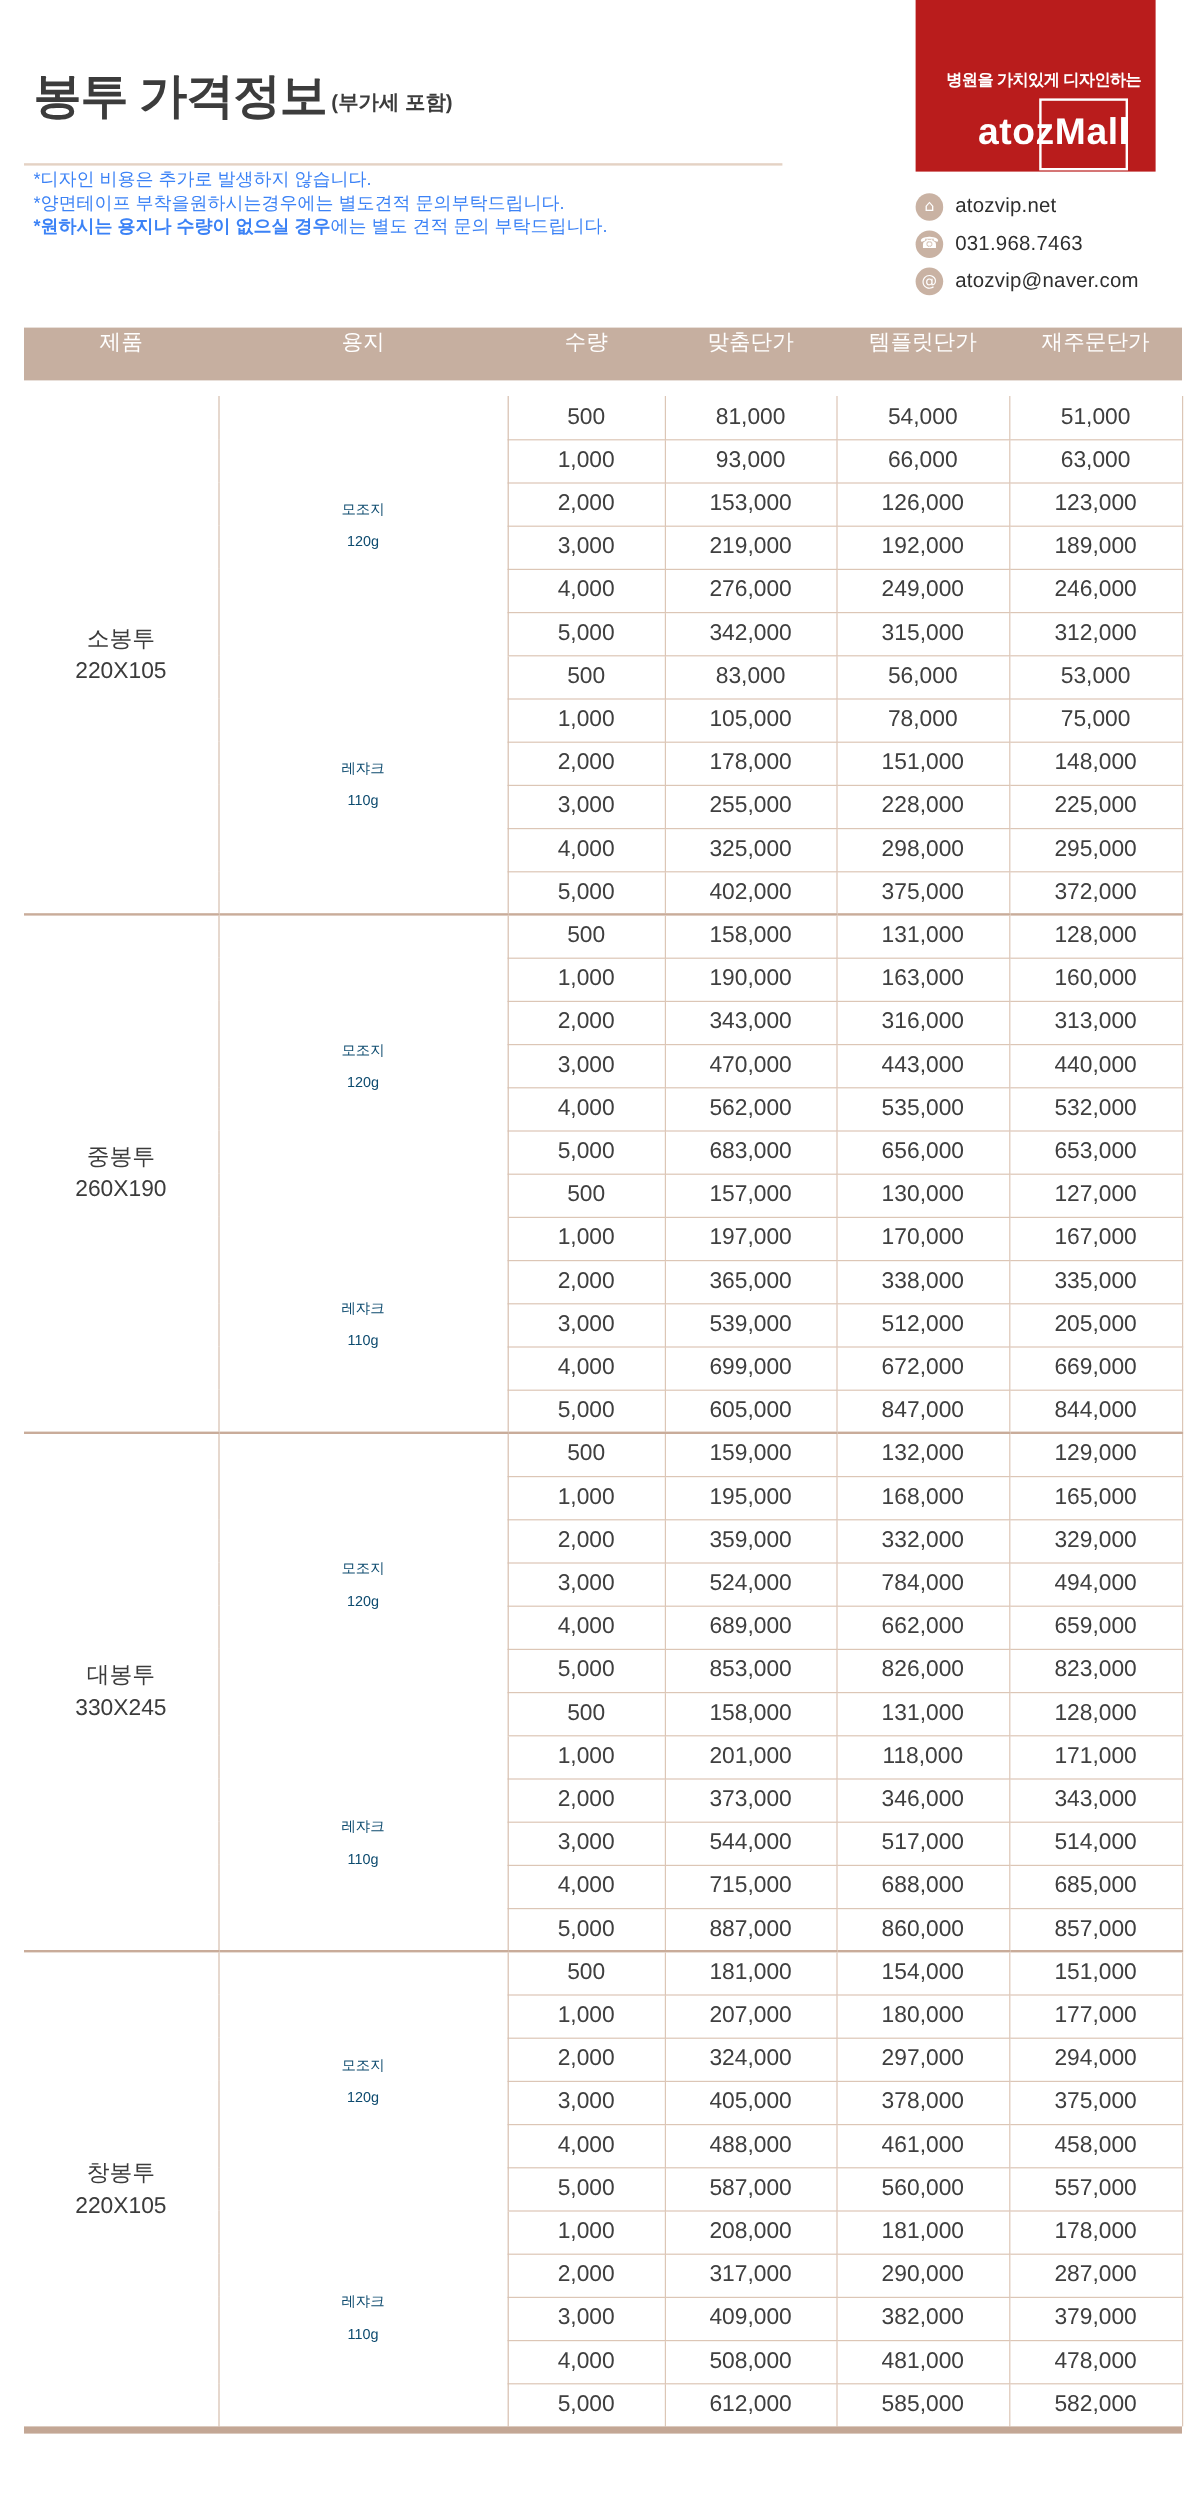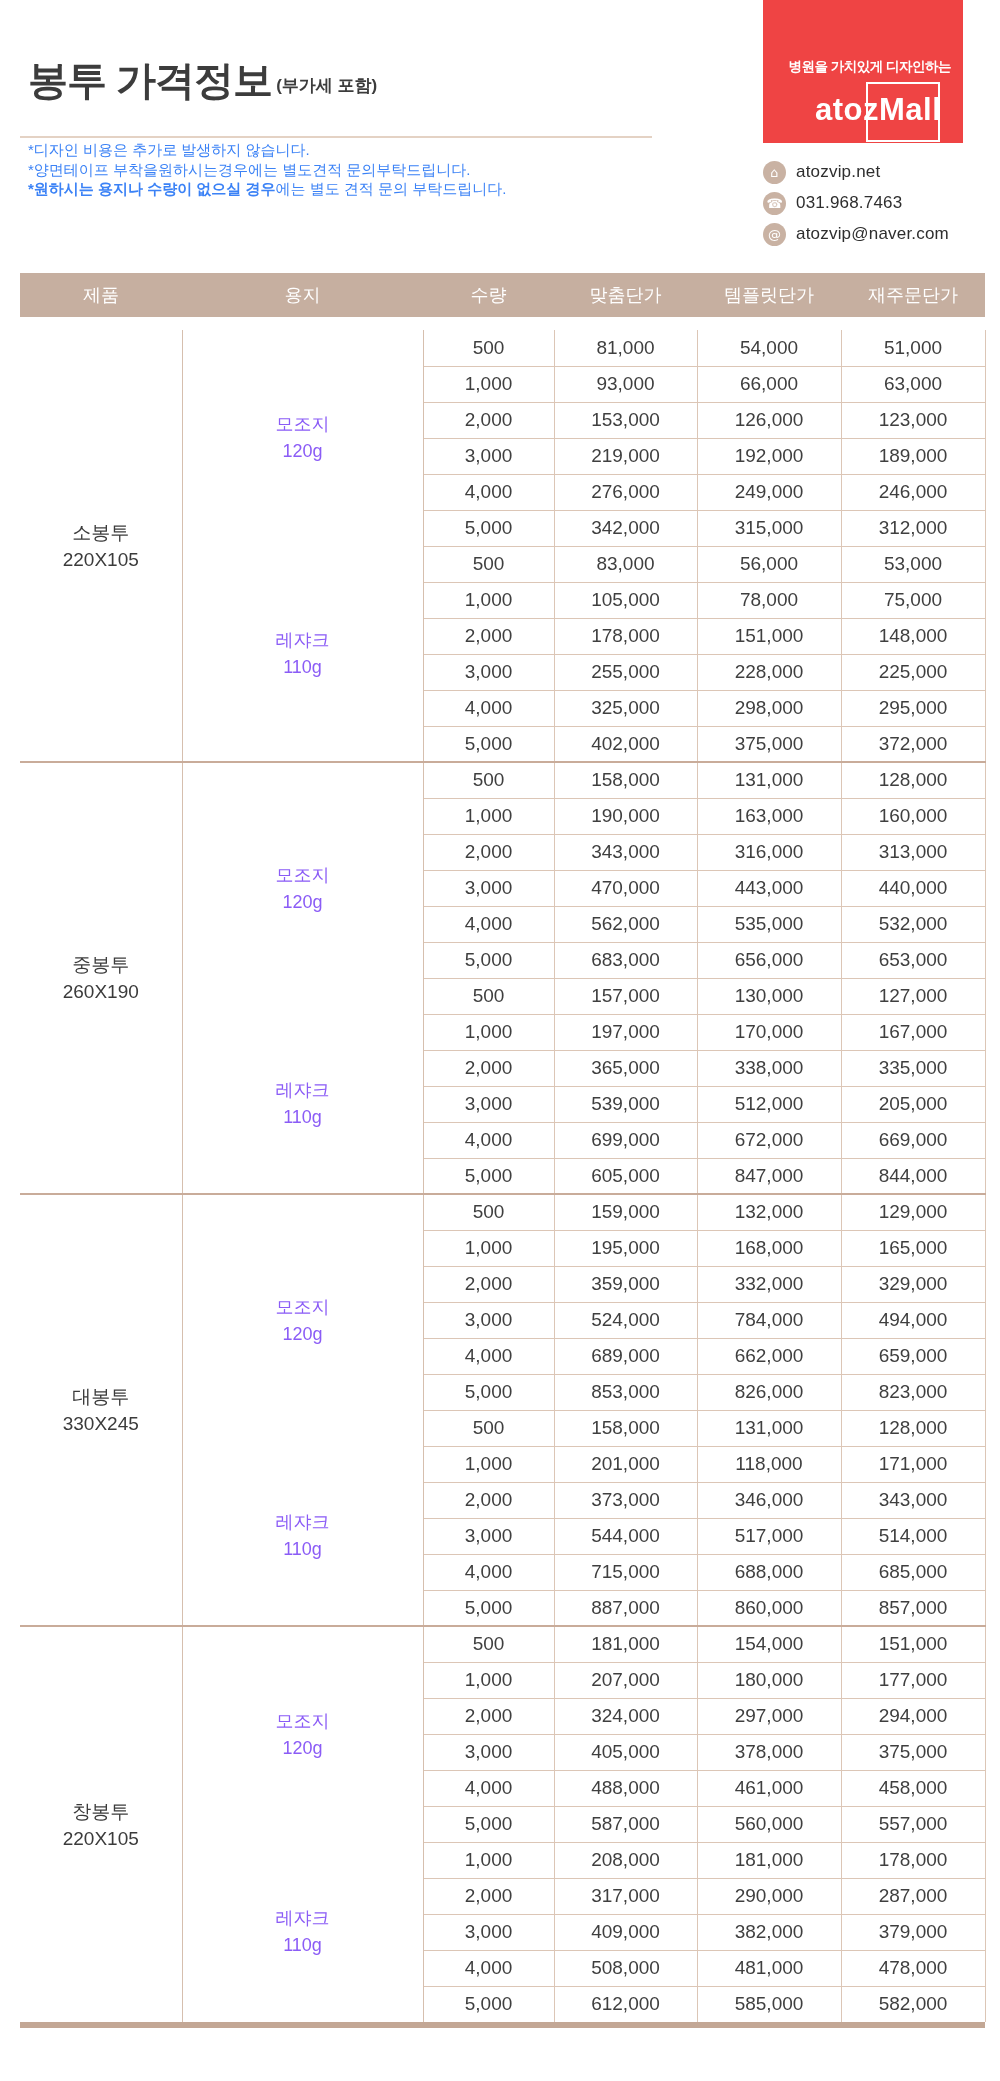"병원을 가치있게 디자인하는" .logo-box { background: #ef4444 -> #b91c1c }
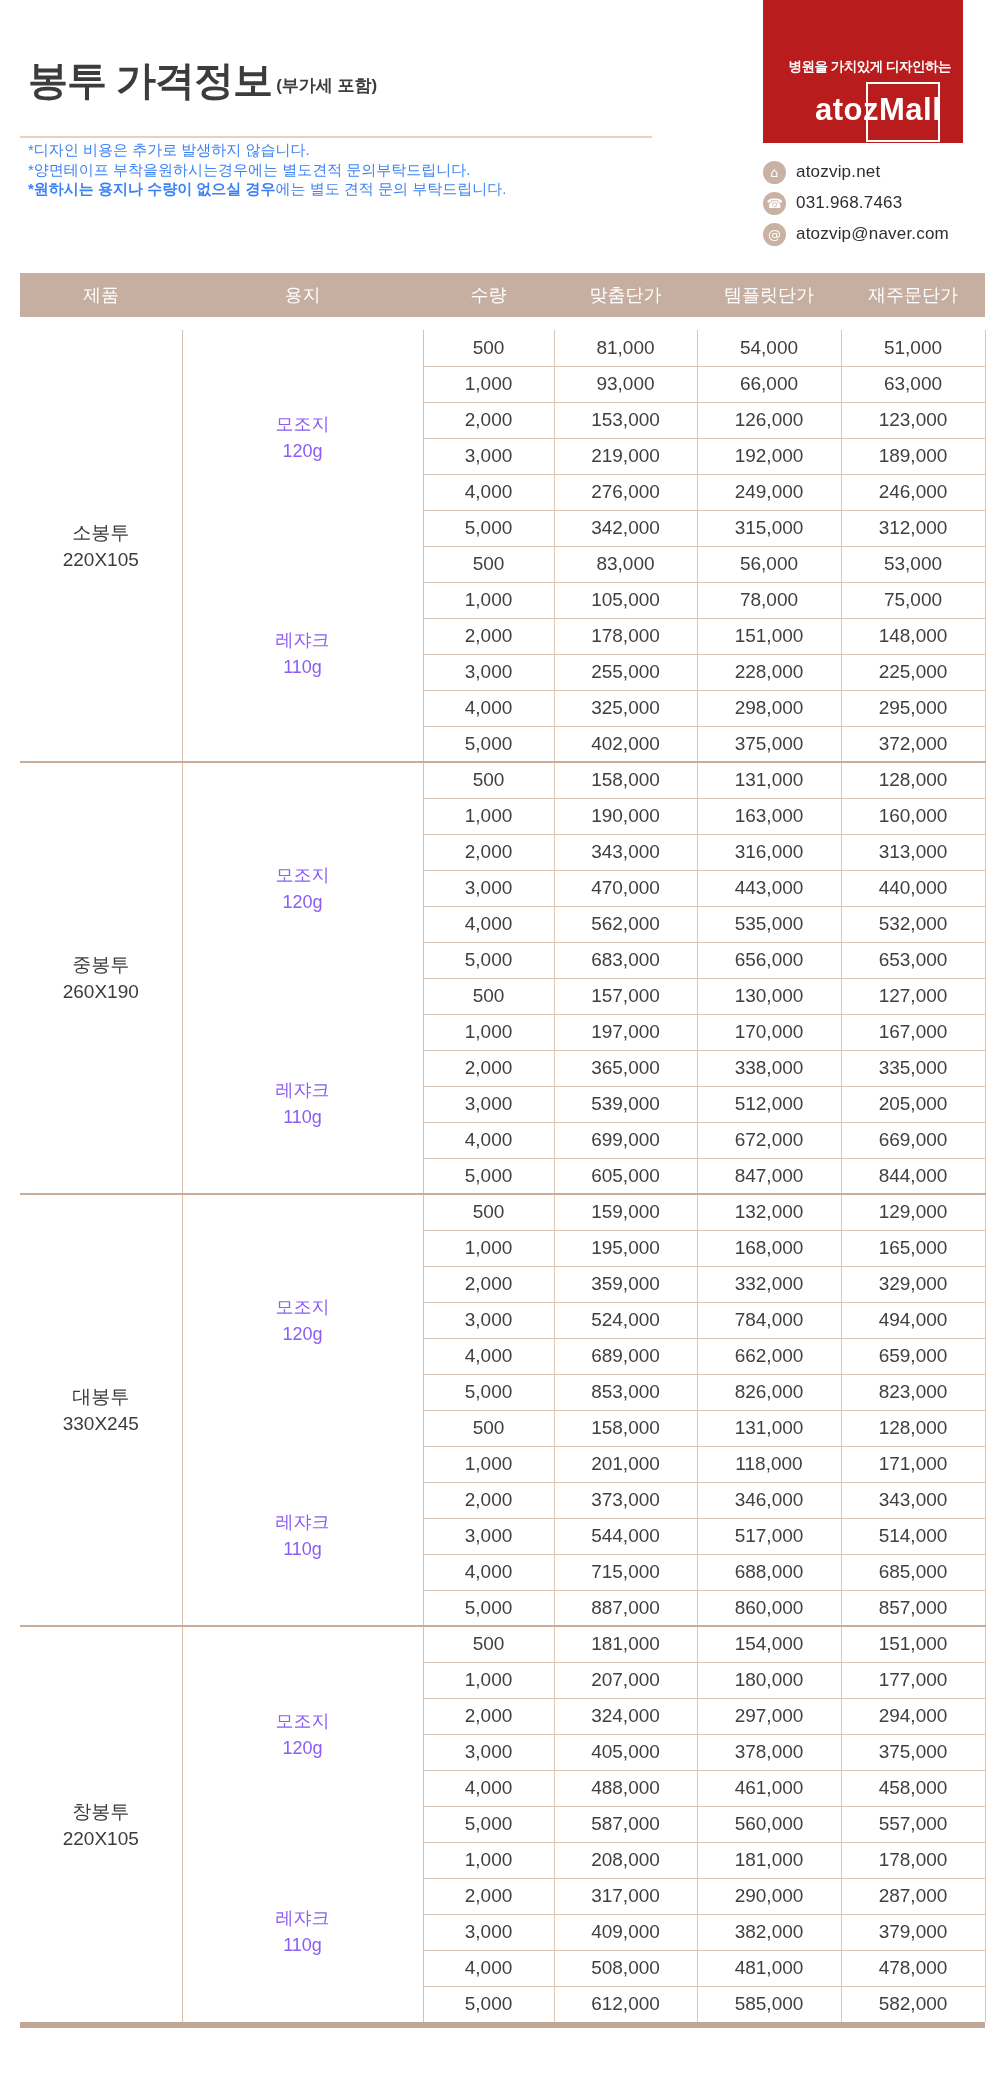"제품" .thead { align-items: center -> flex-start }
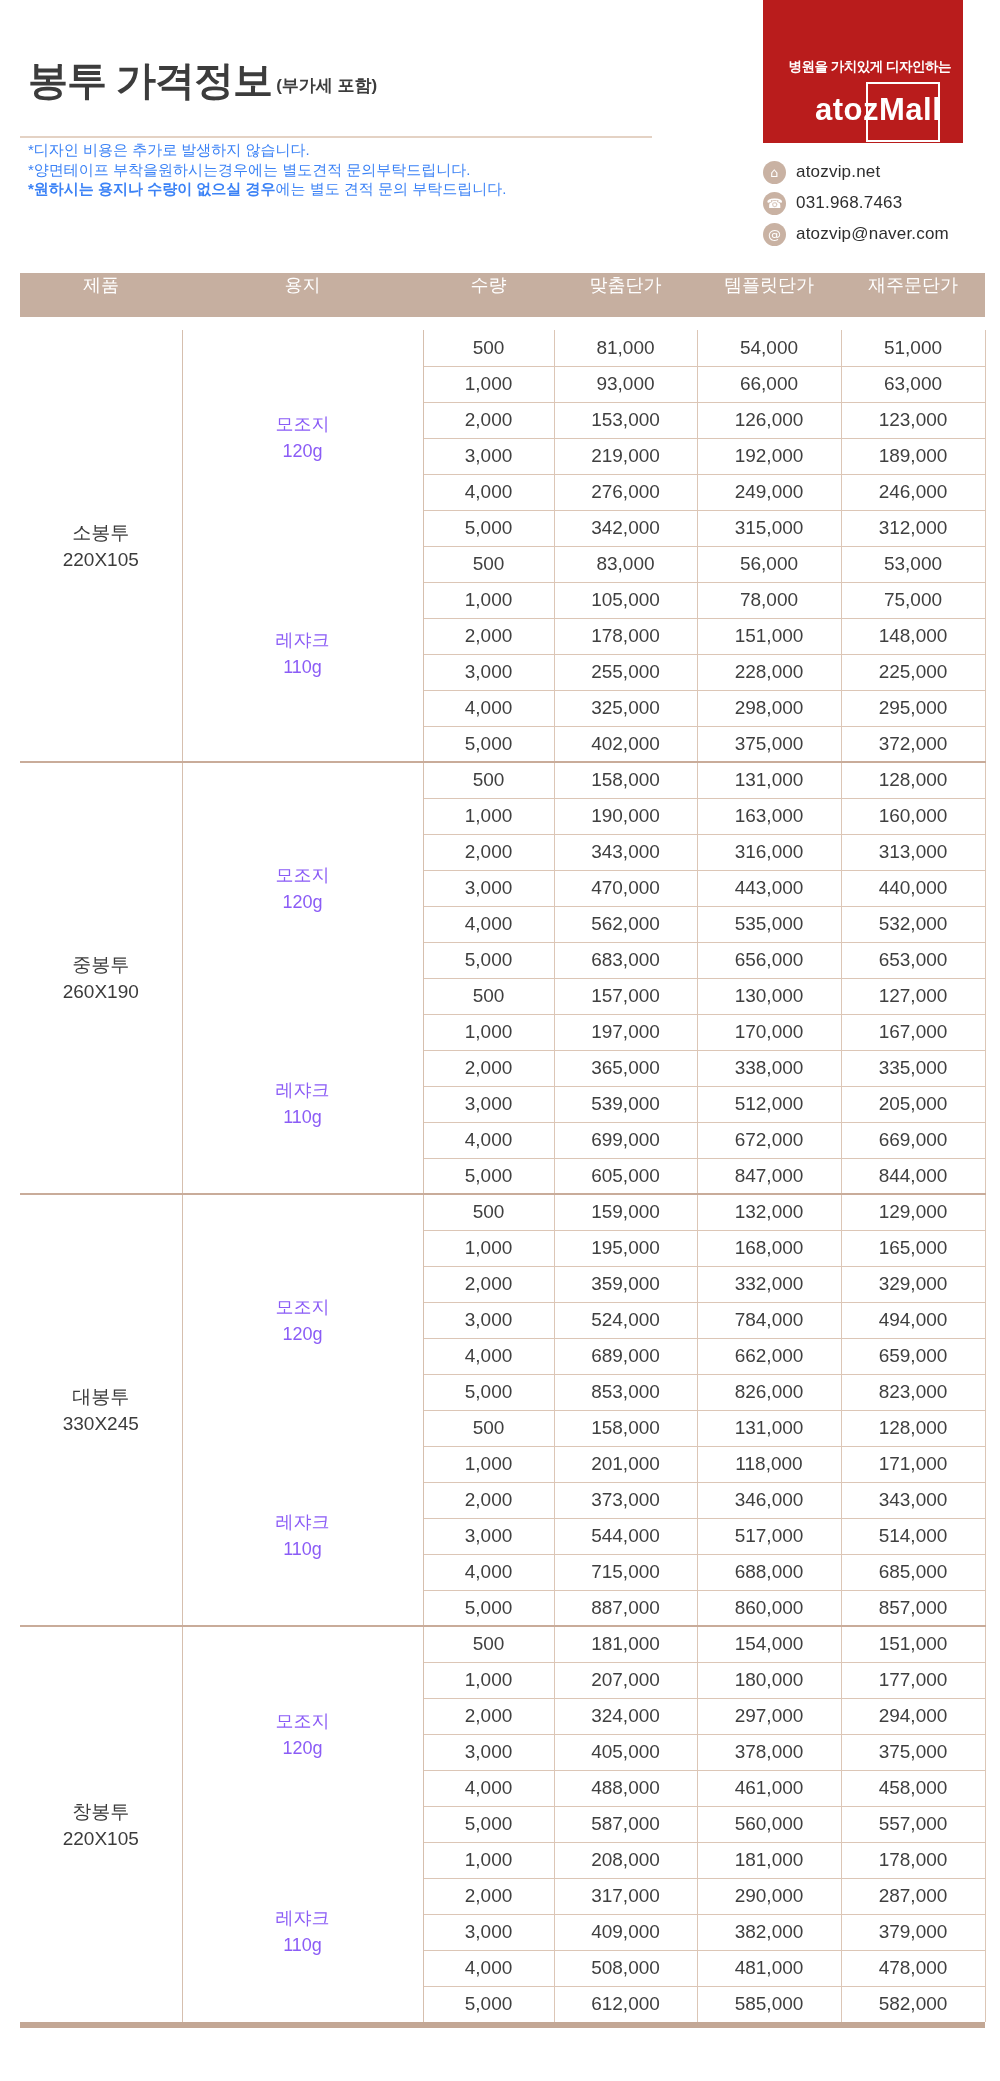"모조지" td.paper { color: #8b5cf6 -> #0c4a6e; font-size: 18px -> 12px }
